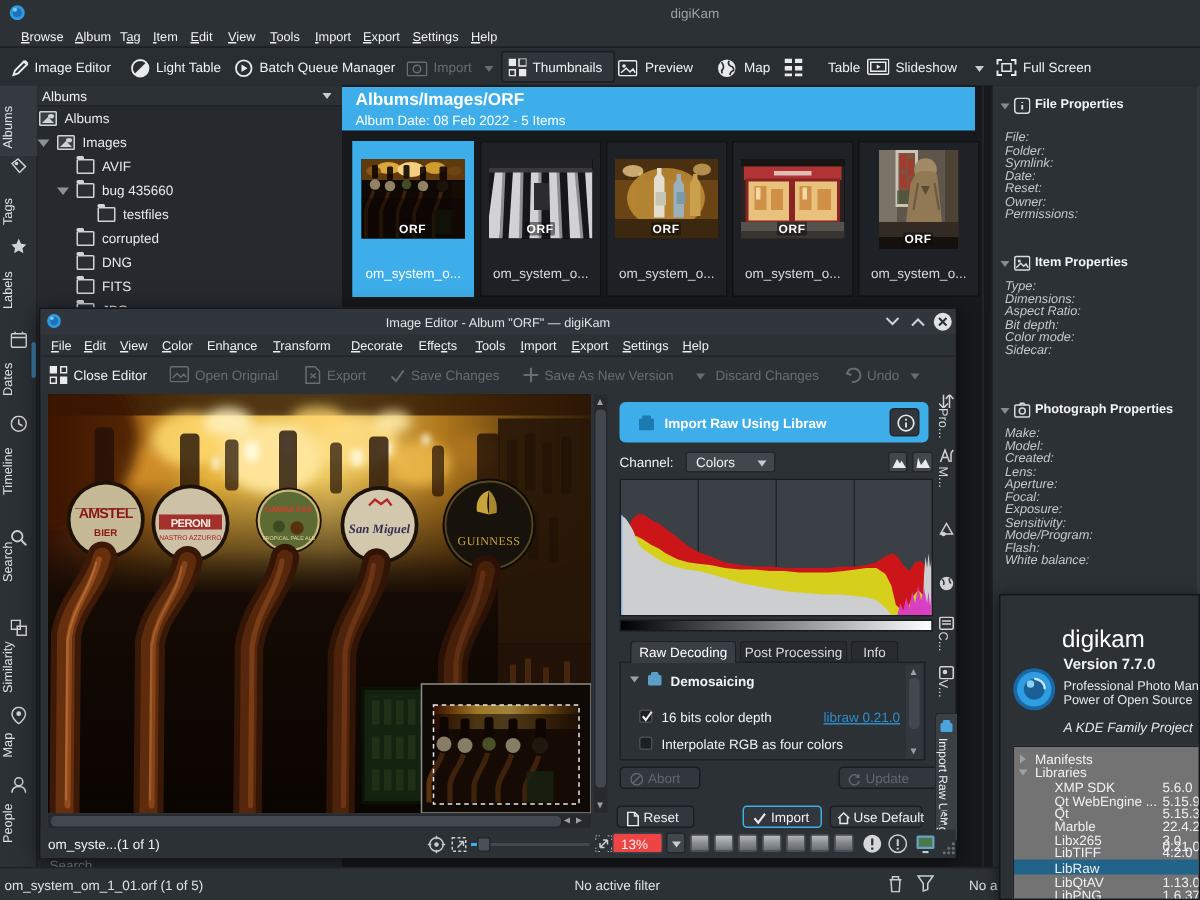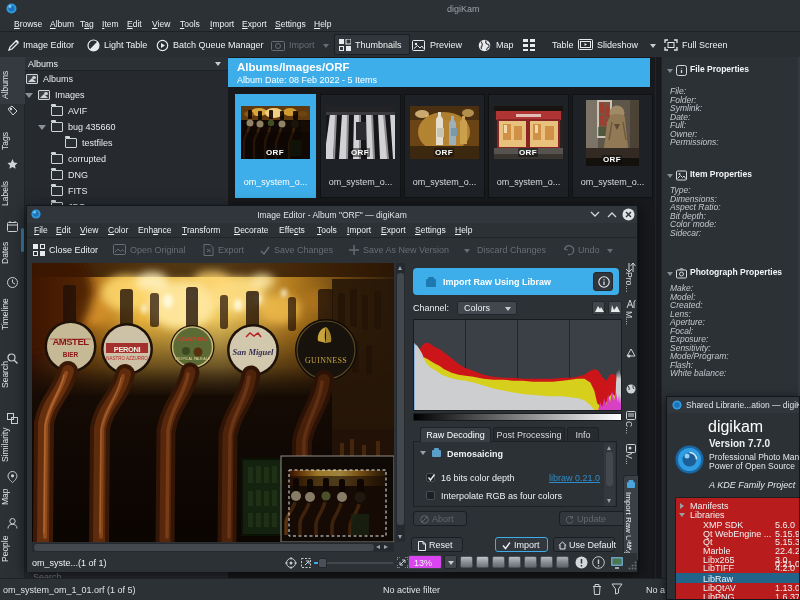"Full:" div.pitem { text: Full -> Reset }
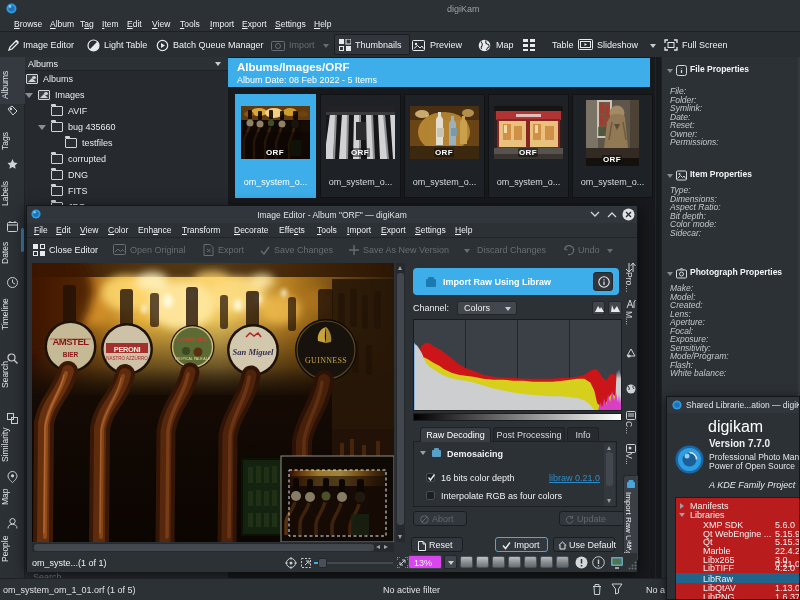"Shared Librarie...ation — digiK" div.abs { html: <div> <svg> <circle></circle> <circle></circle> </svg> <span>Shared Librarie...ation — digiK</span> </div> -> none }
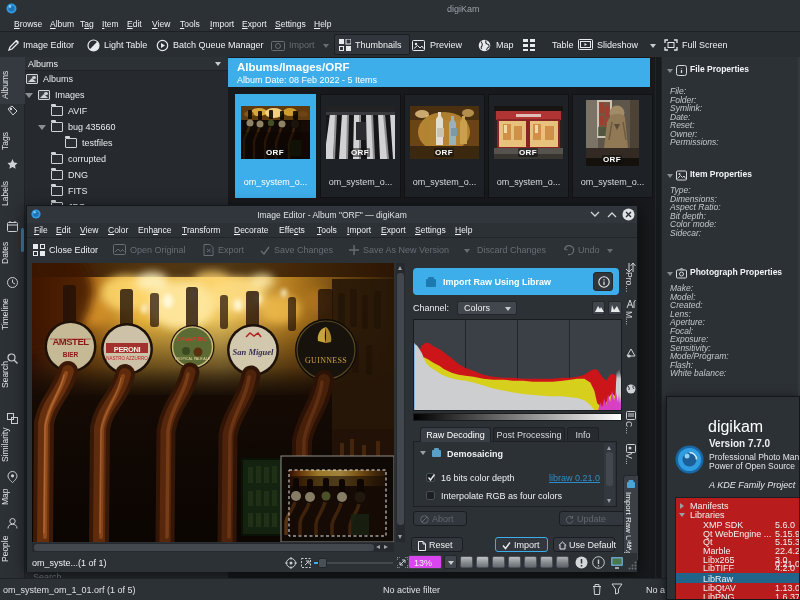"Manifests" div.abs { background: #b91c1c -> #737373 }
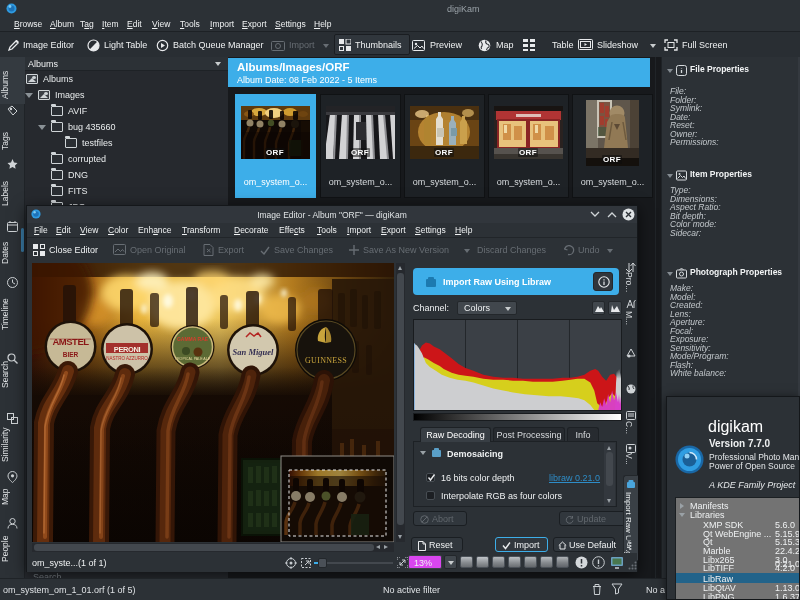"13%" div.abs { background: #d946ef -> #ef4444 }
